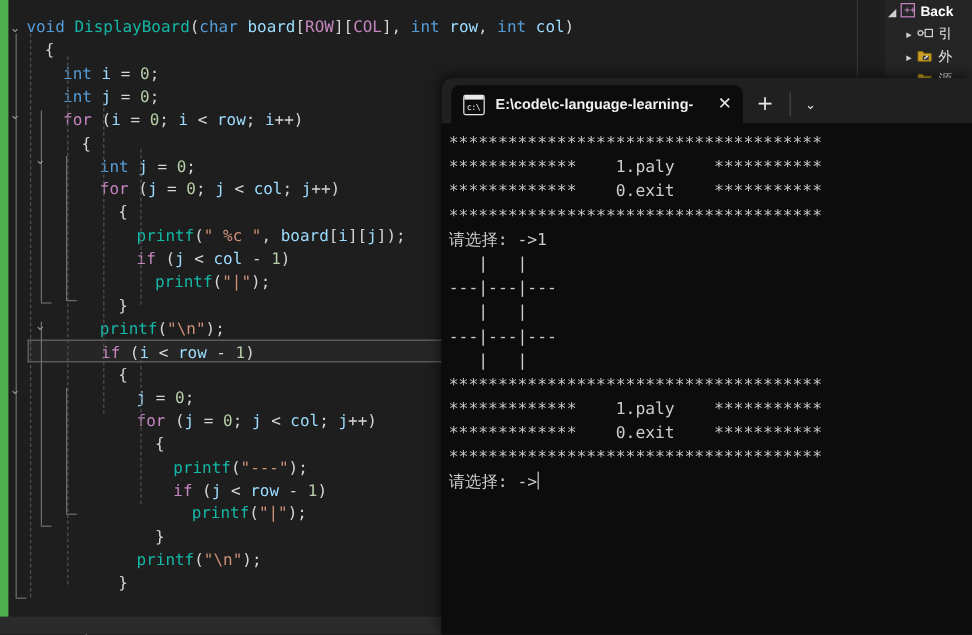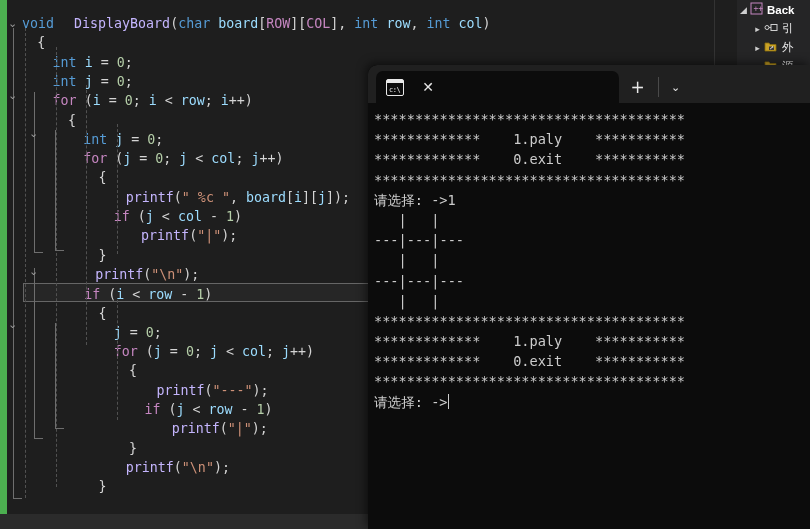"DisplayBoard" .fn { color: #c4b5fd -> #14b8a6; margin-left: 12px -> none }
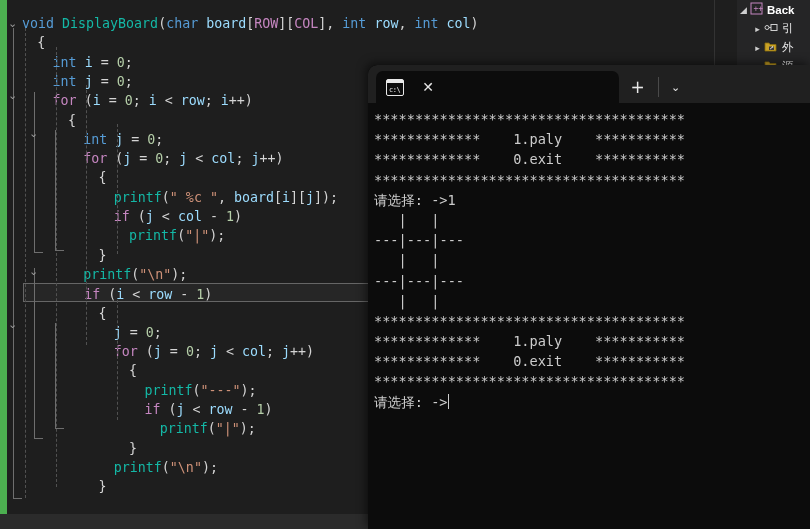"E:\code\c-language-learning-" span.term-tab-title { html: none -> <span>E:\code\c-language-learning-</span> }
